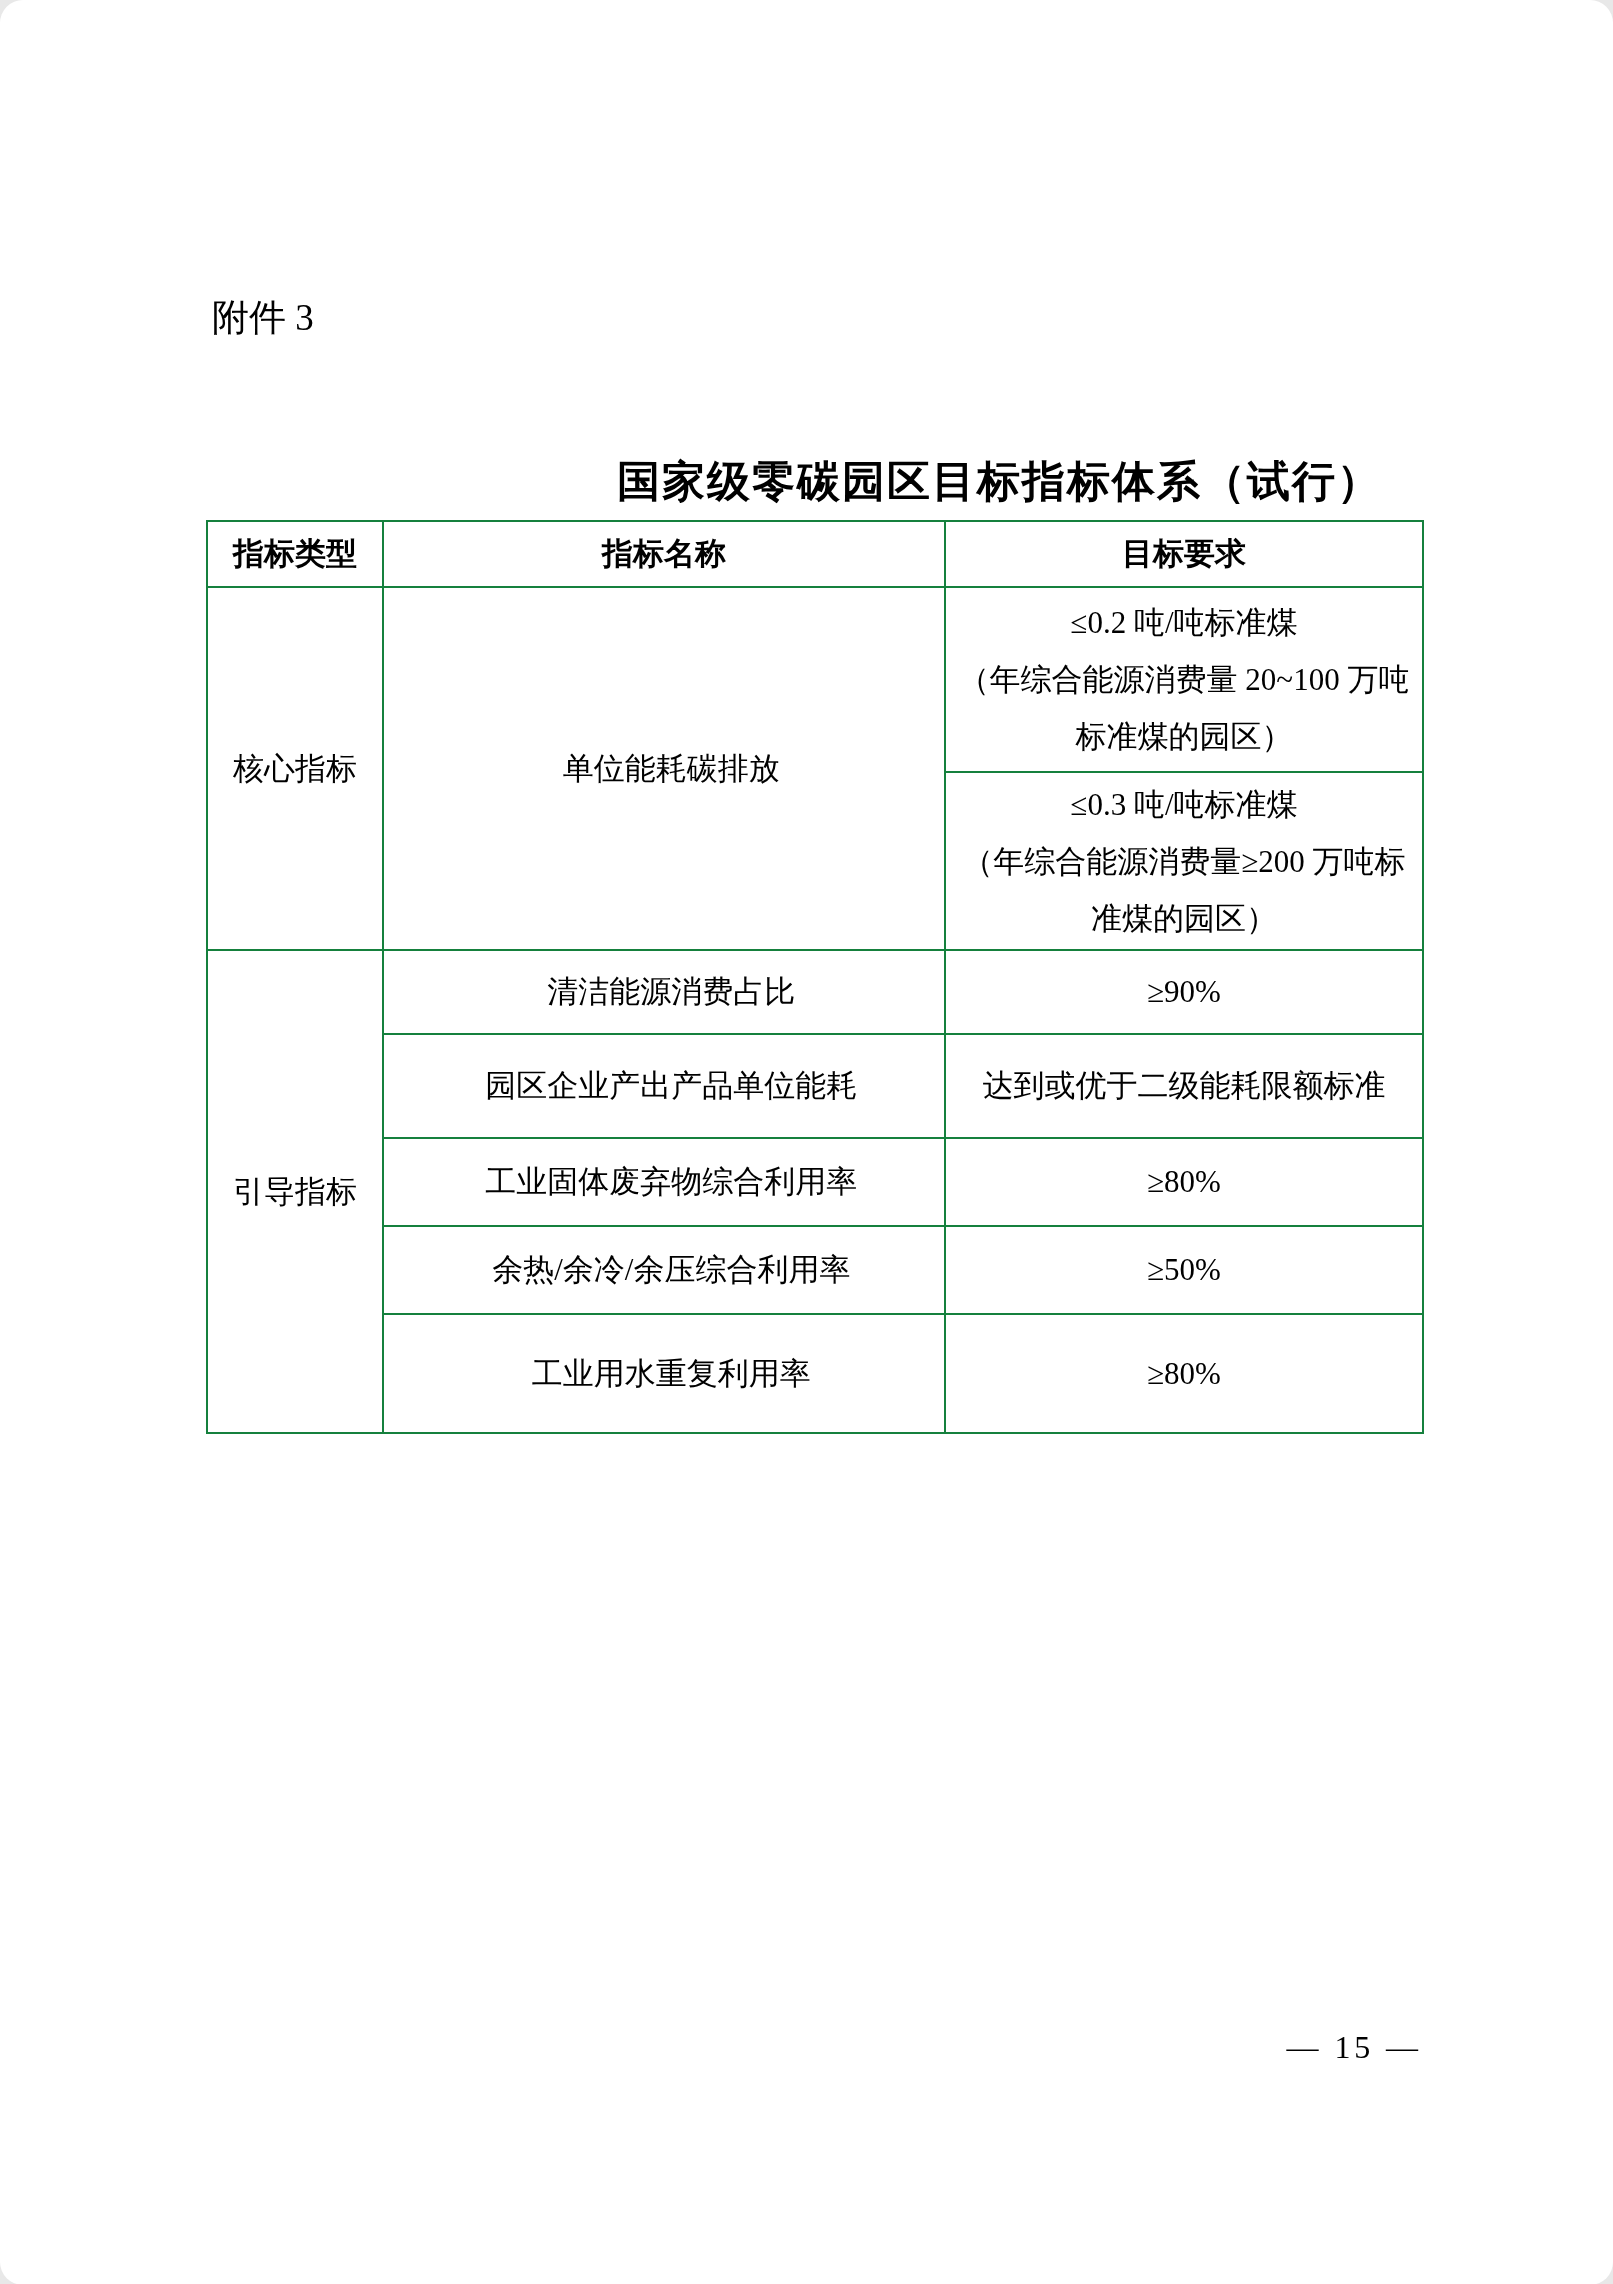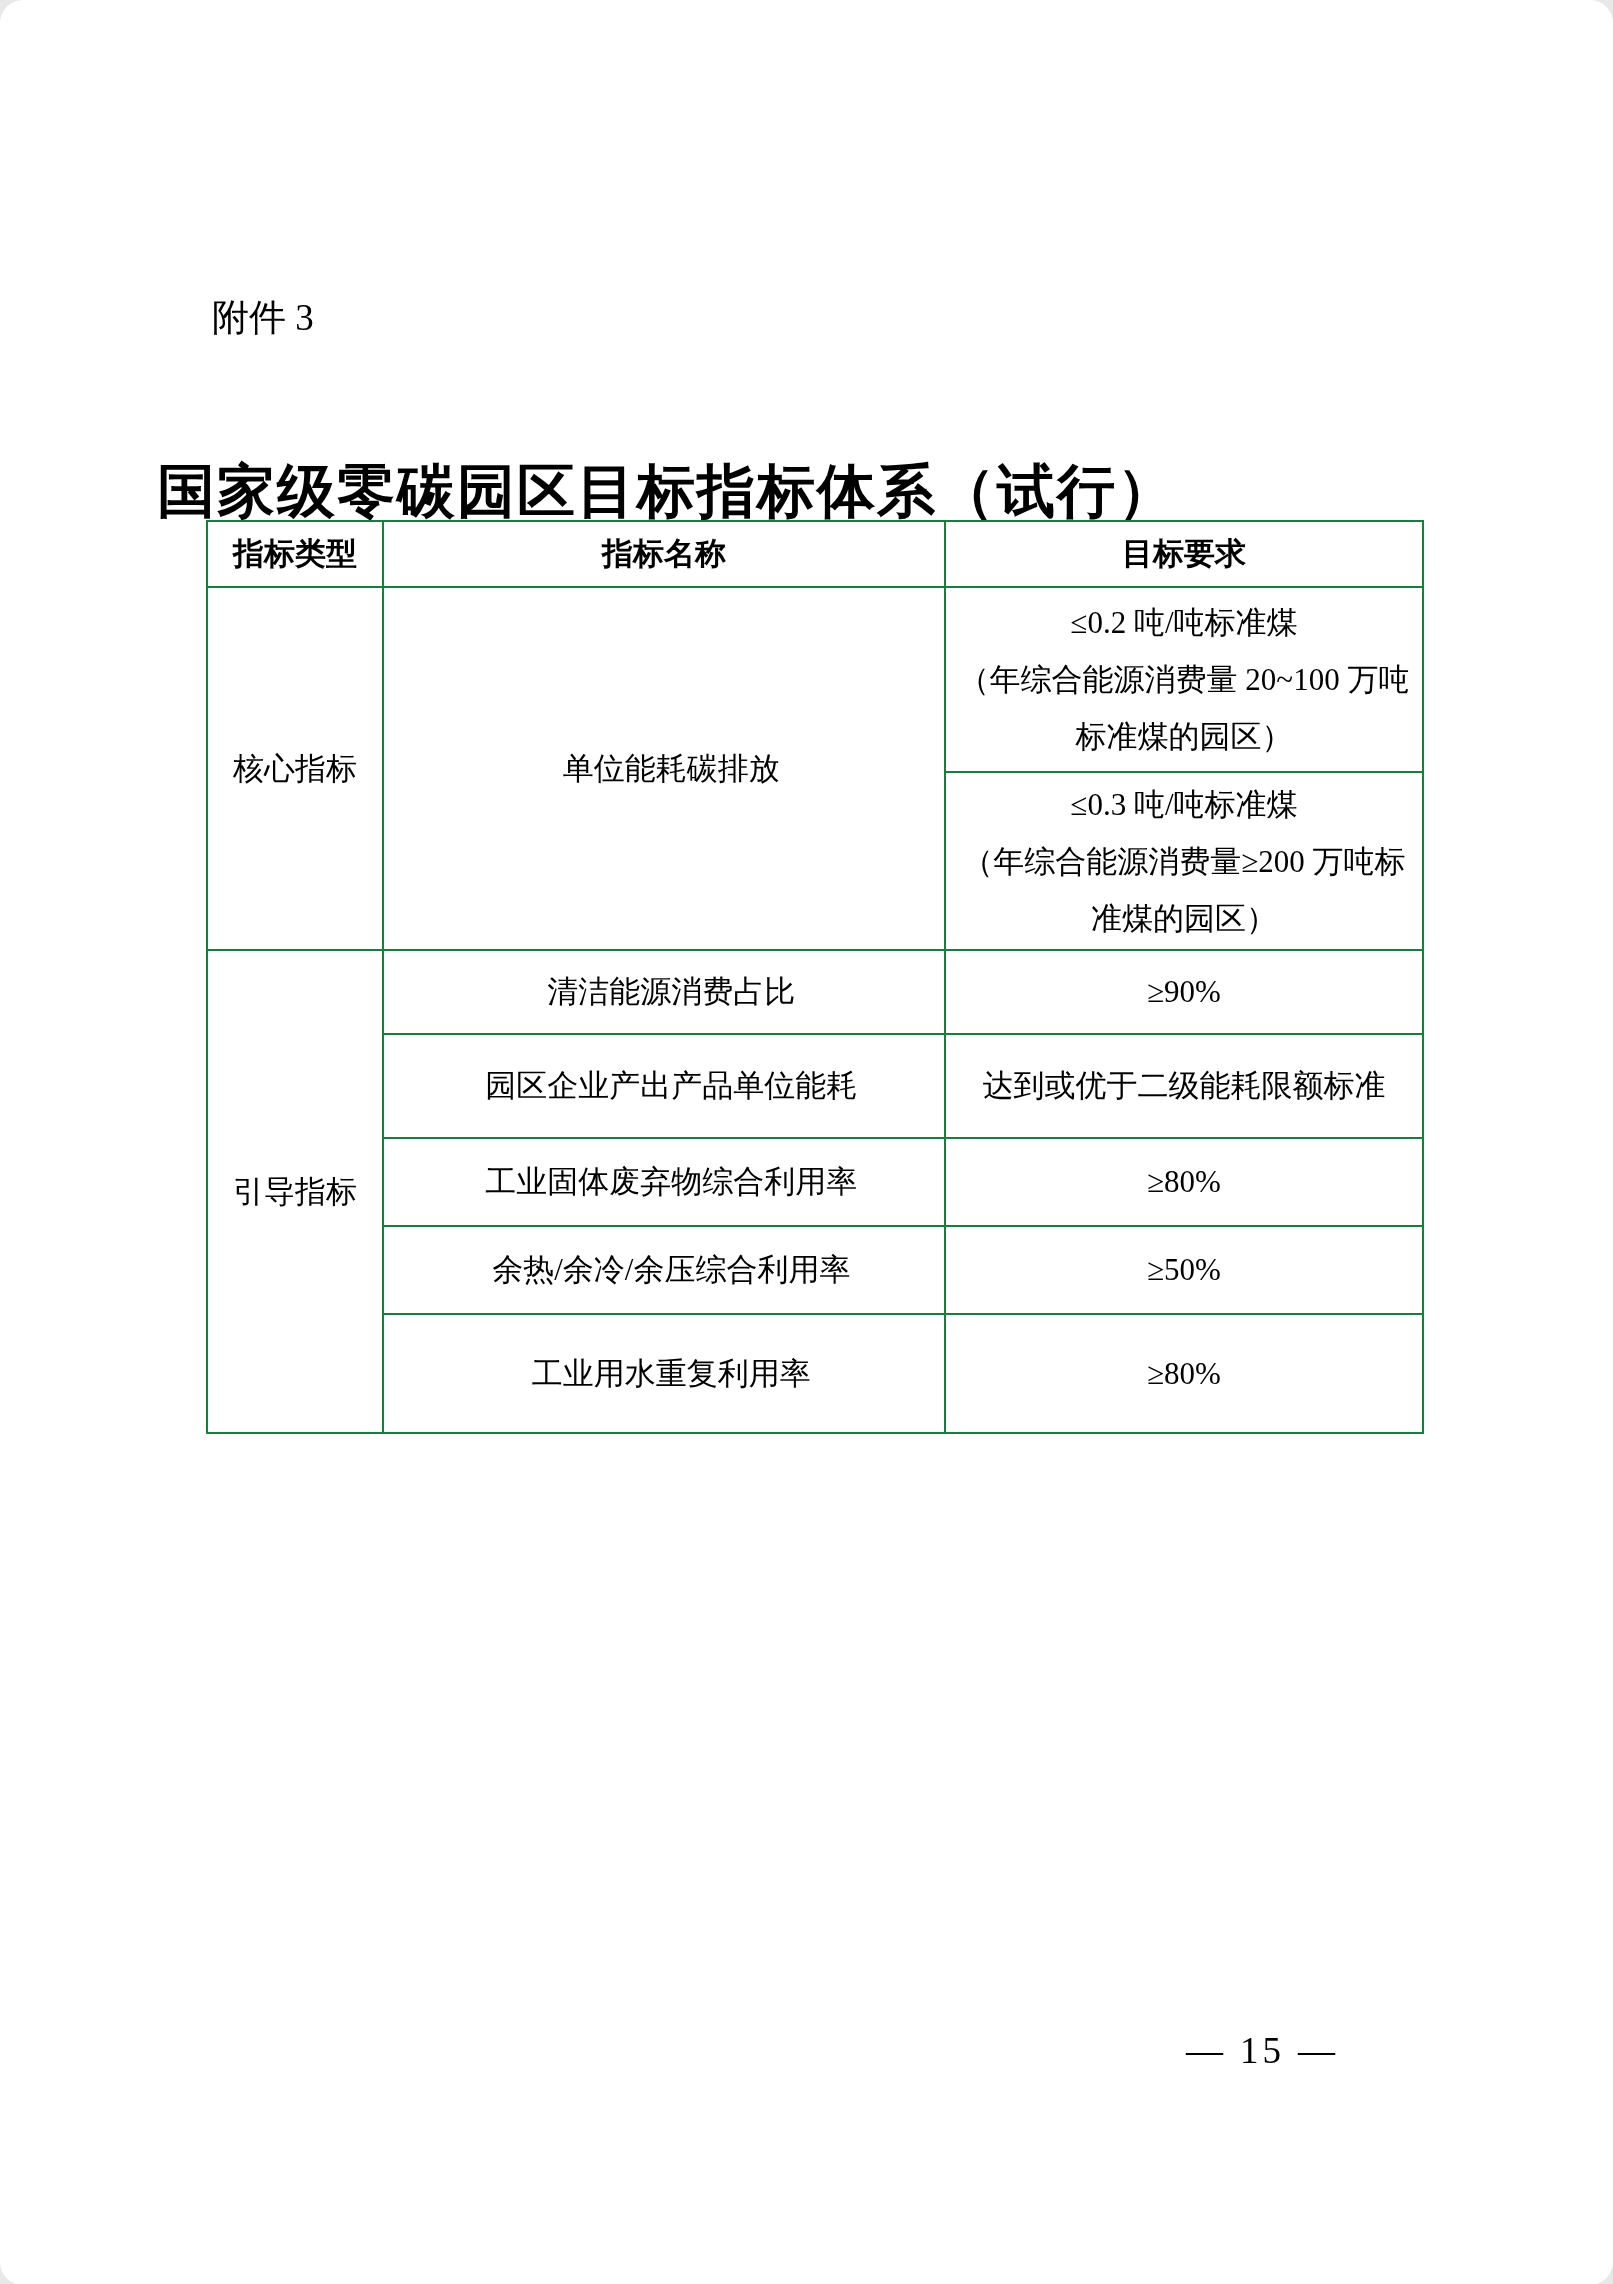"国家级零碳园区目标指标体系（试行）" .doc-title { font-size: 58px -> 43px; text-align: left -> right }
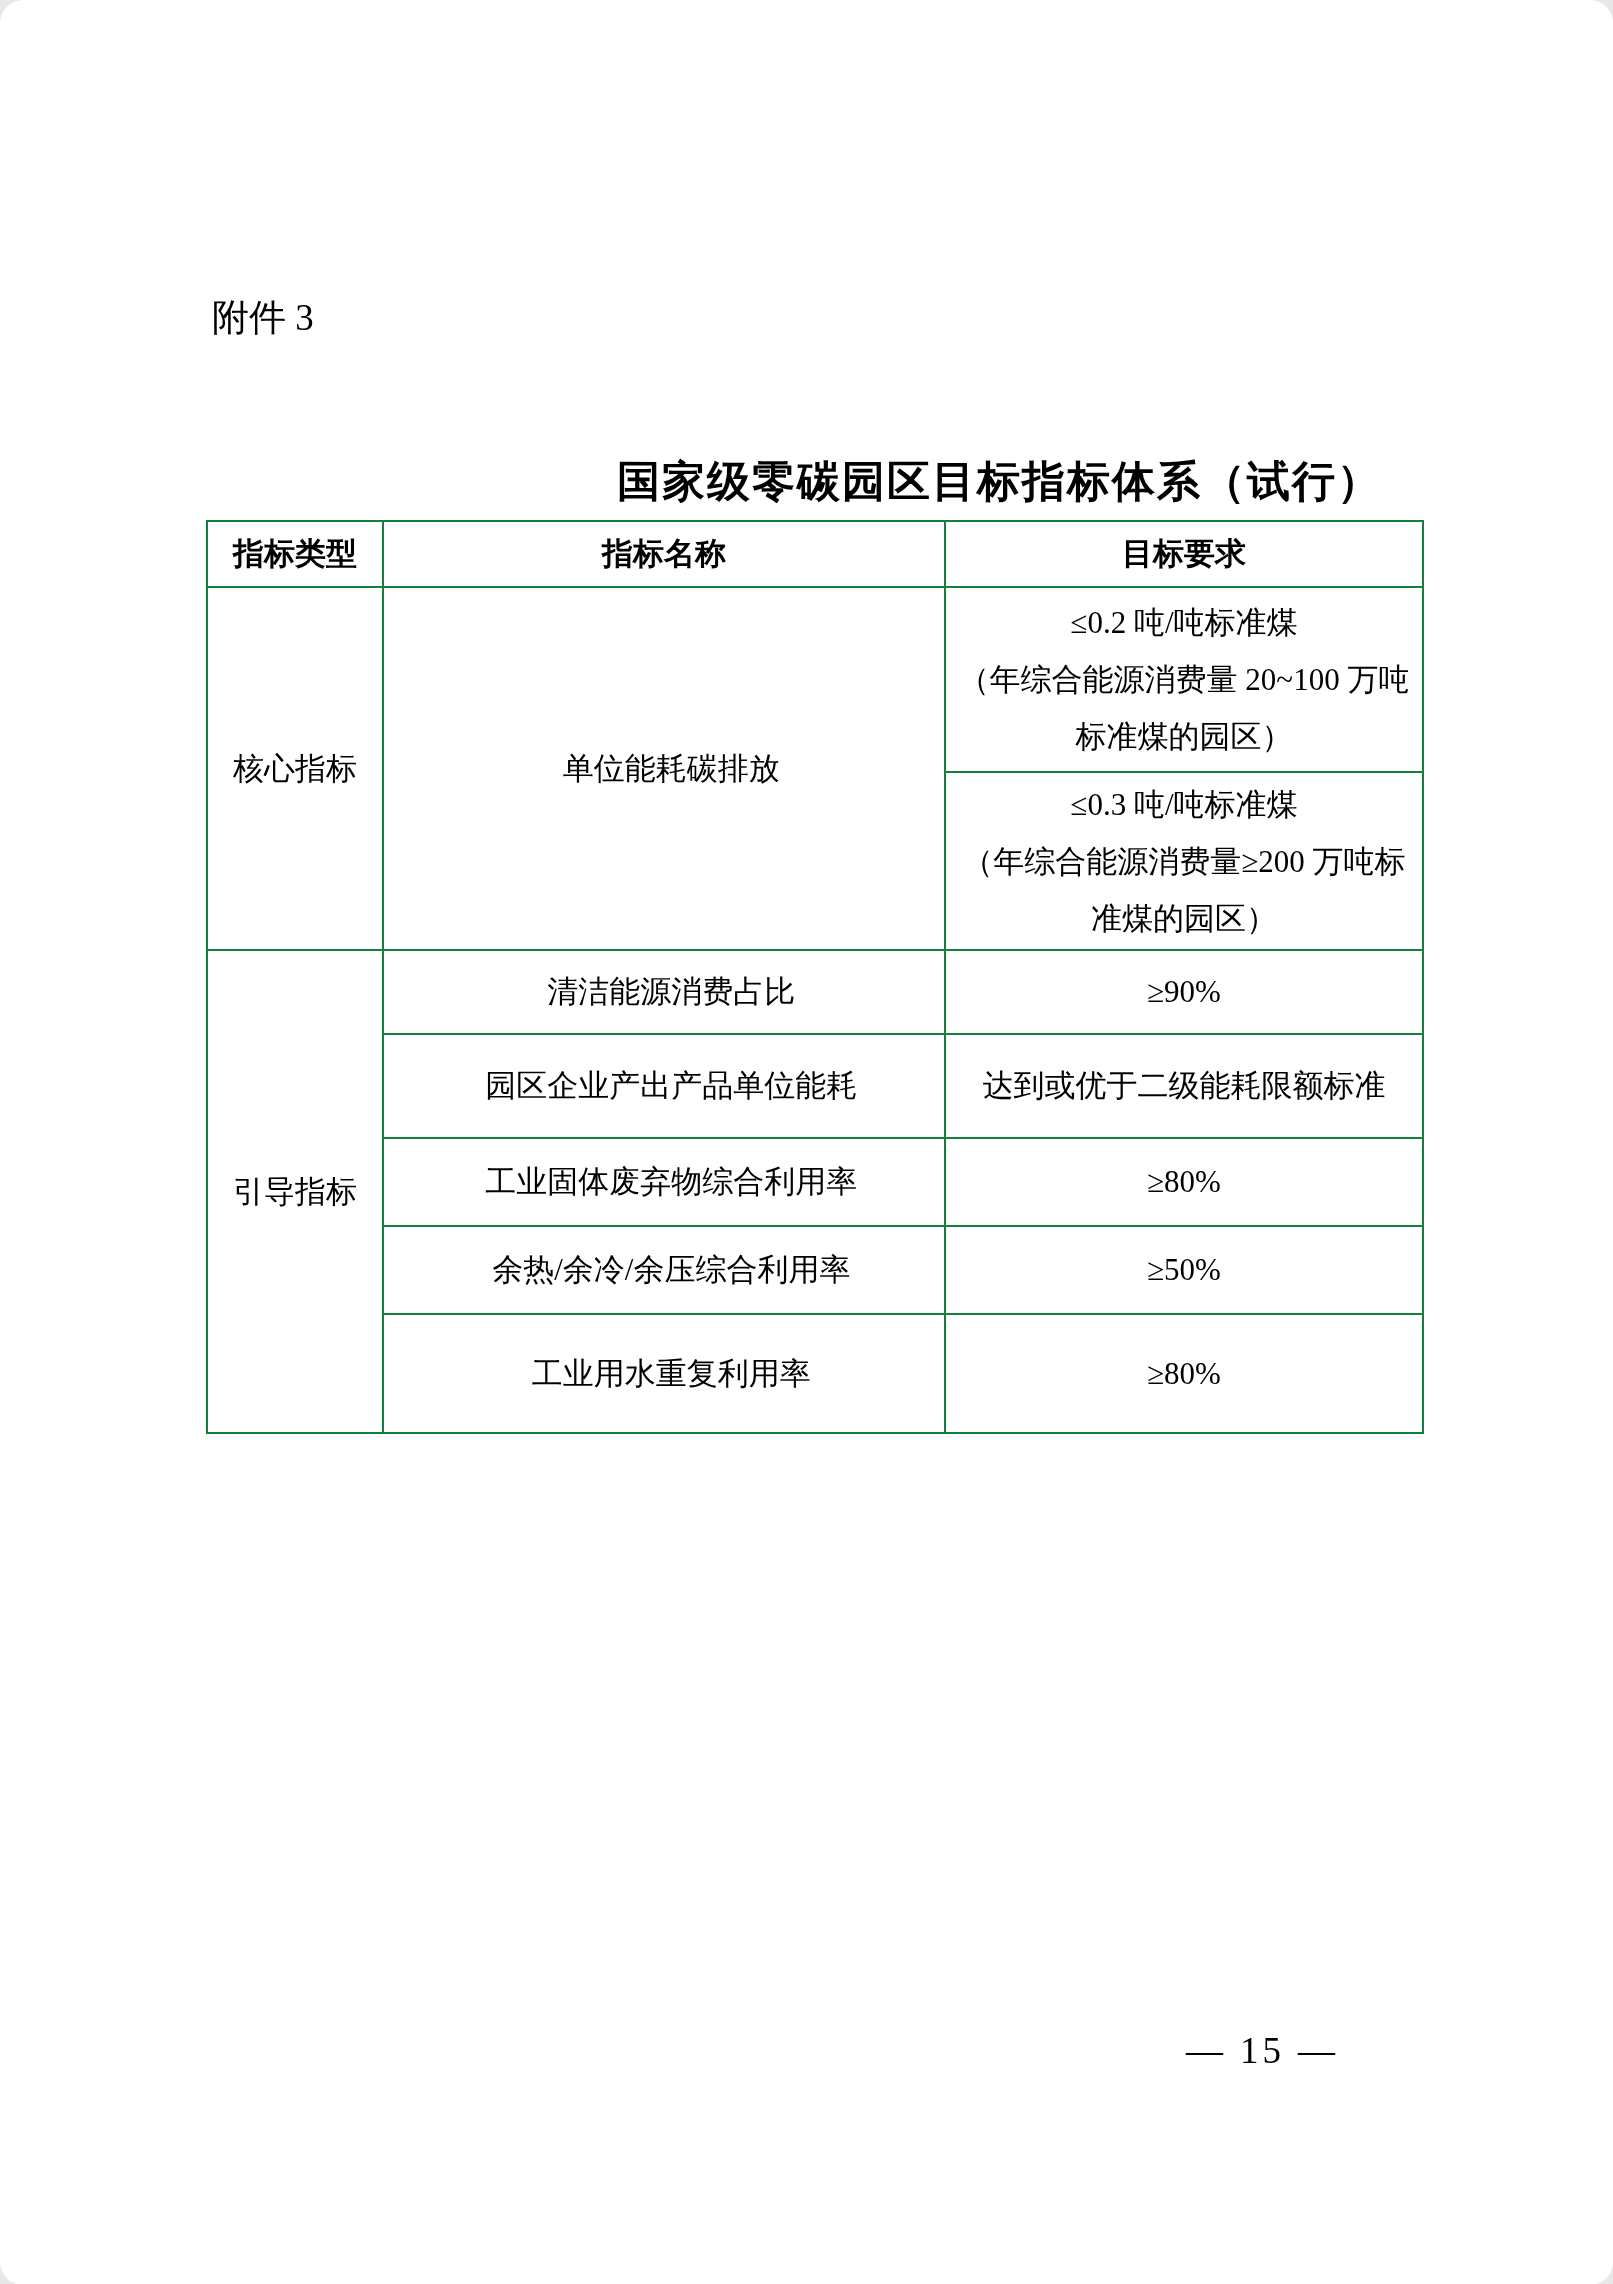"— 15 —" .page-number { font-size: 37px -> 32px; text-align: left -> right }
